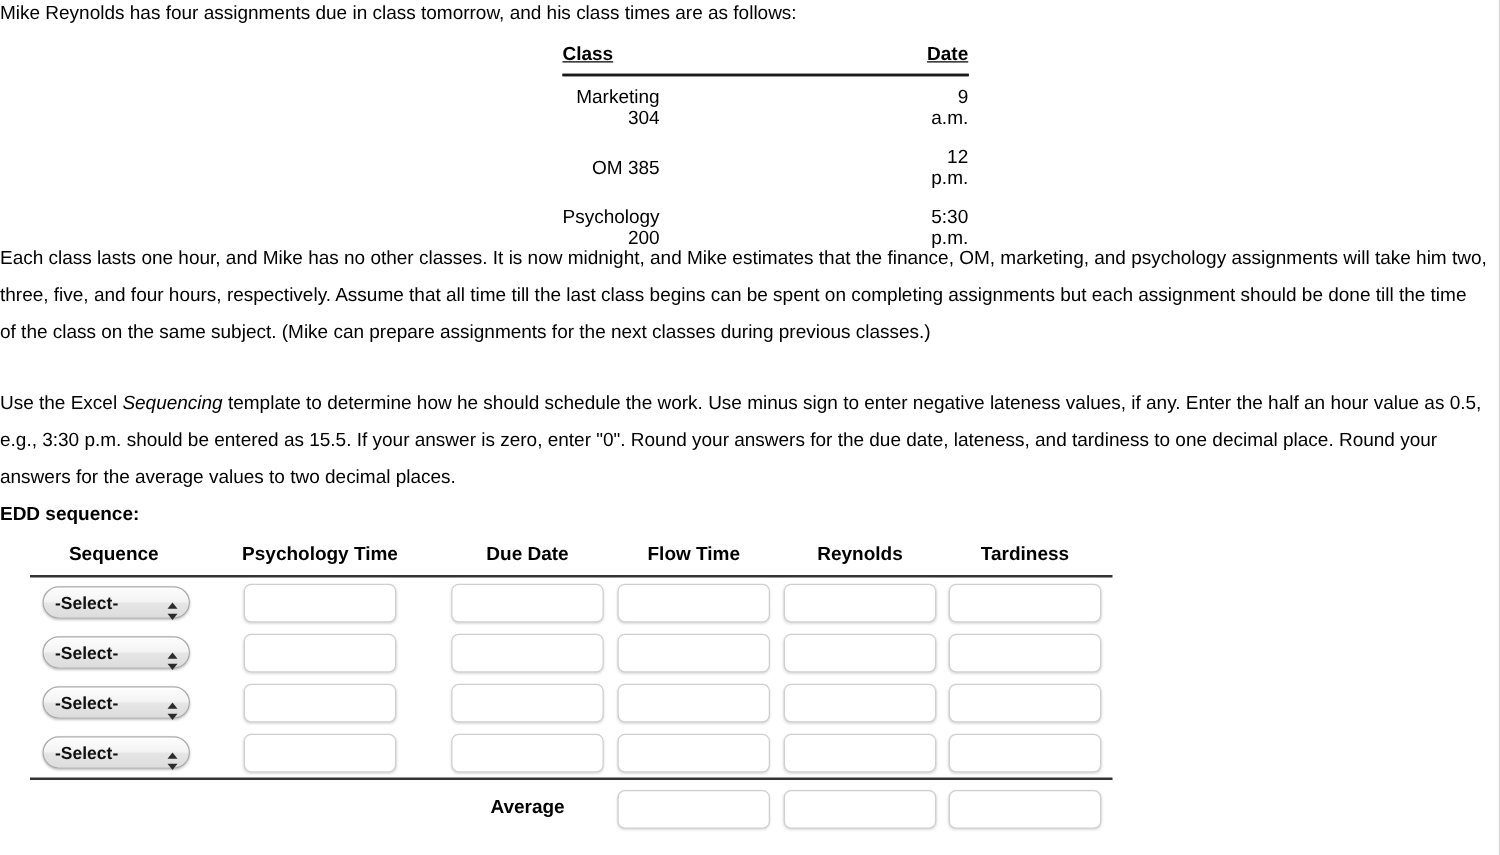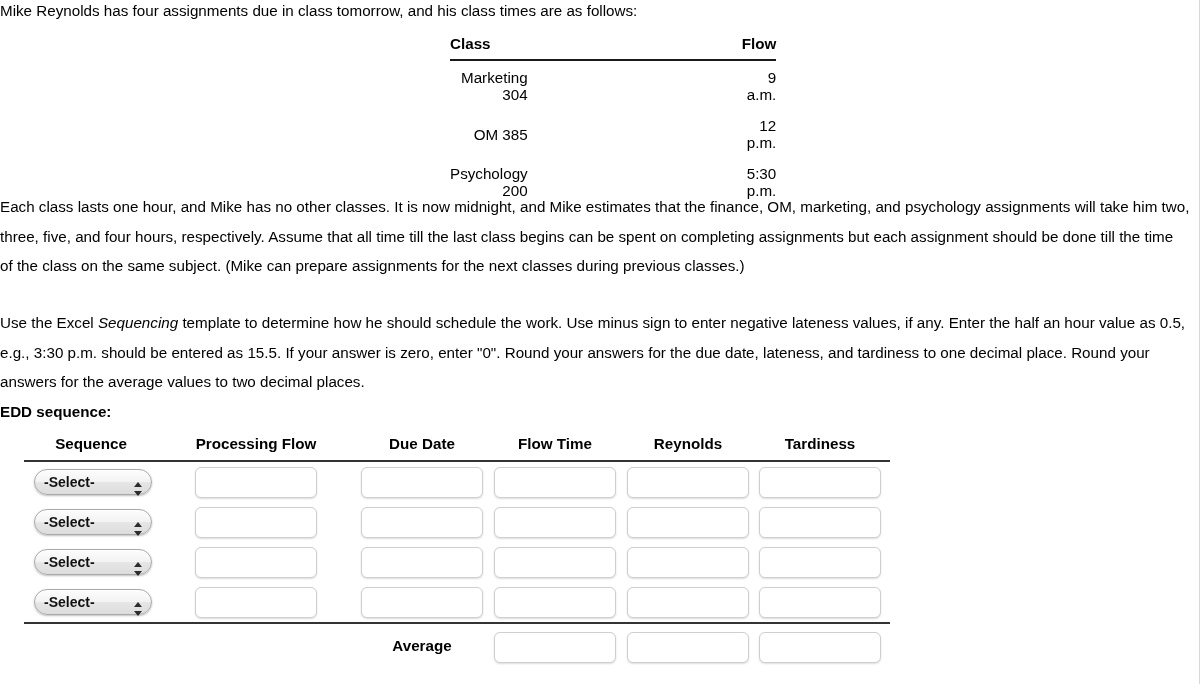"Class" .class-table th { text-decoration: none -> underline }
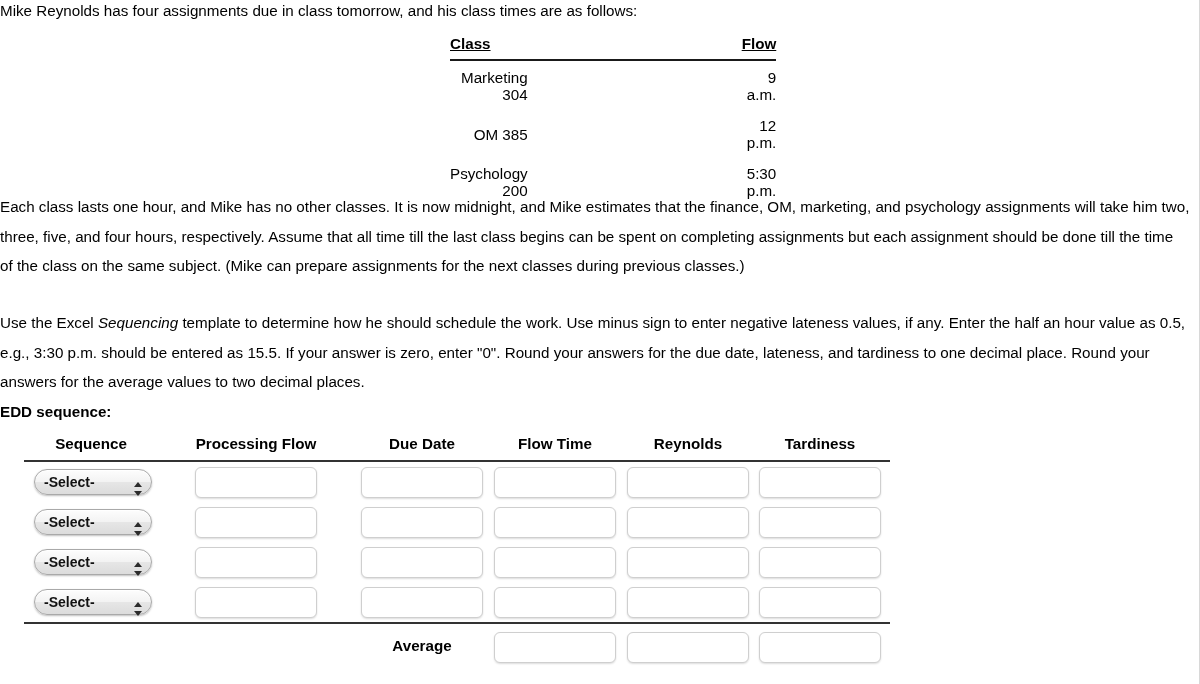"Flow" th.col-time { text: Flow -> Date }
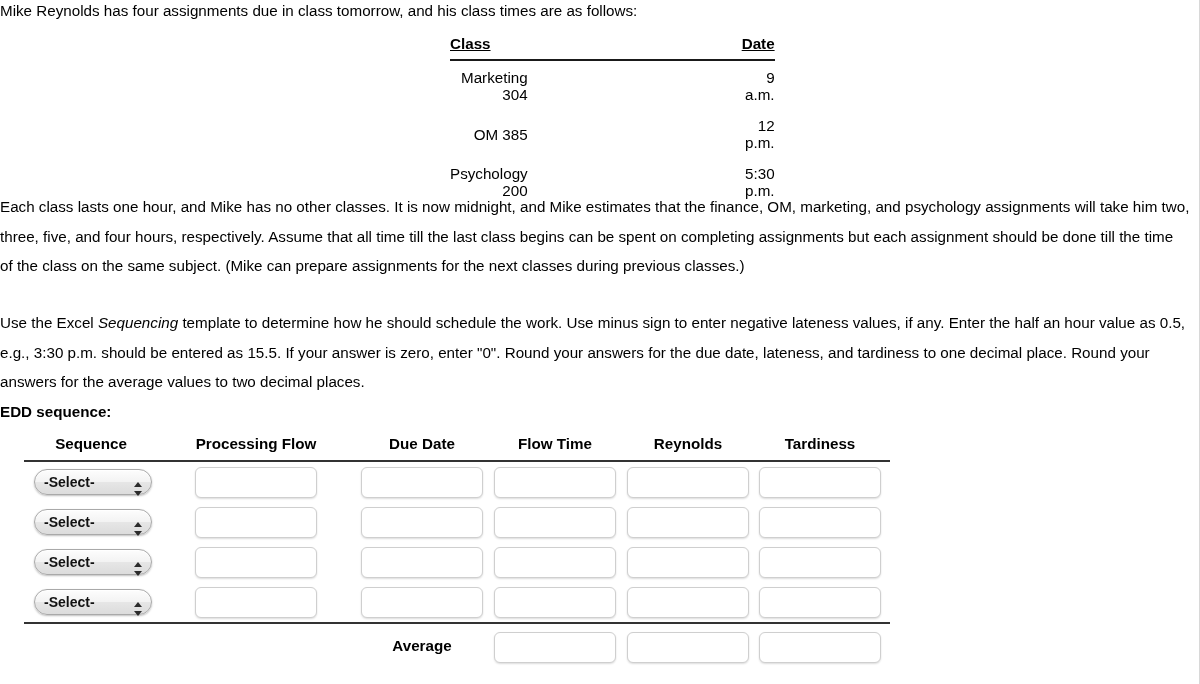"Processing Flow" div.hdr { text: Processing Flow -> Psychology Time }
